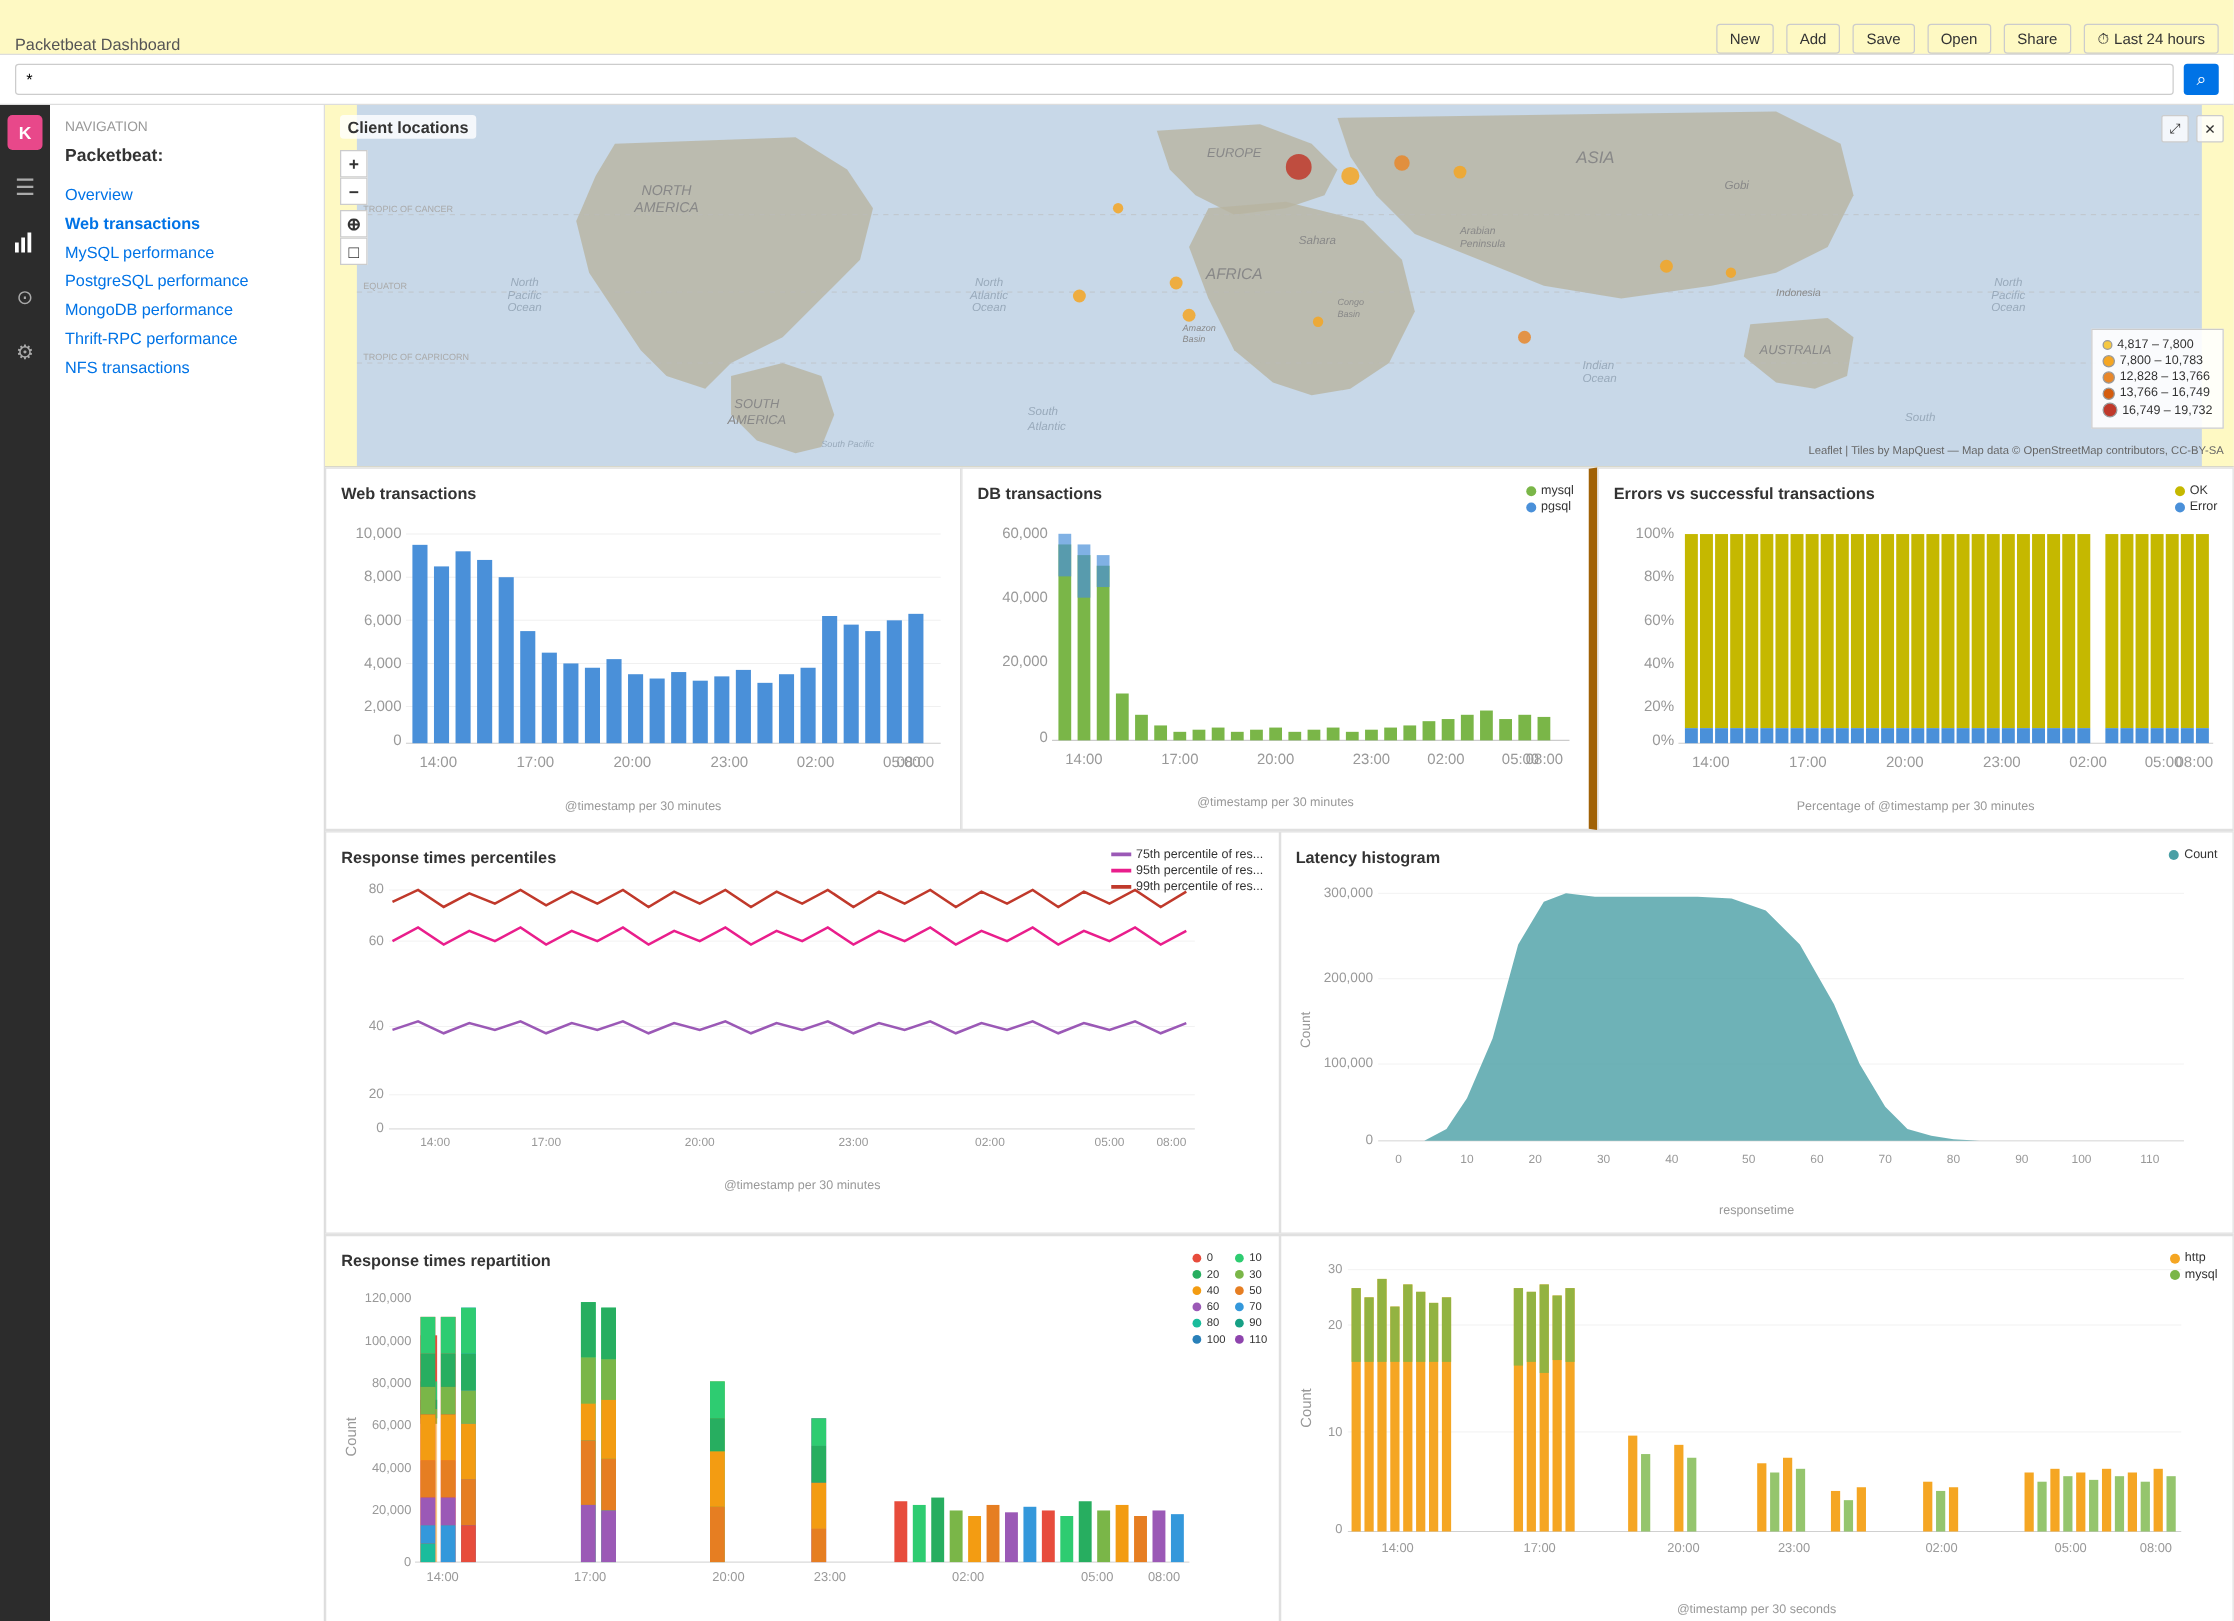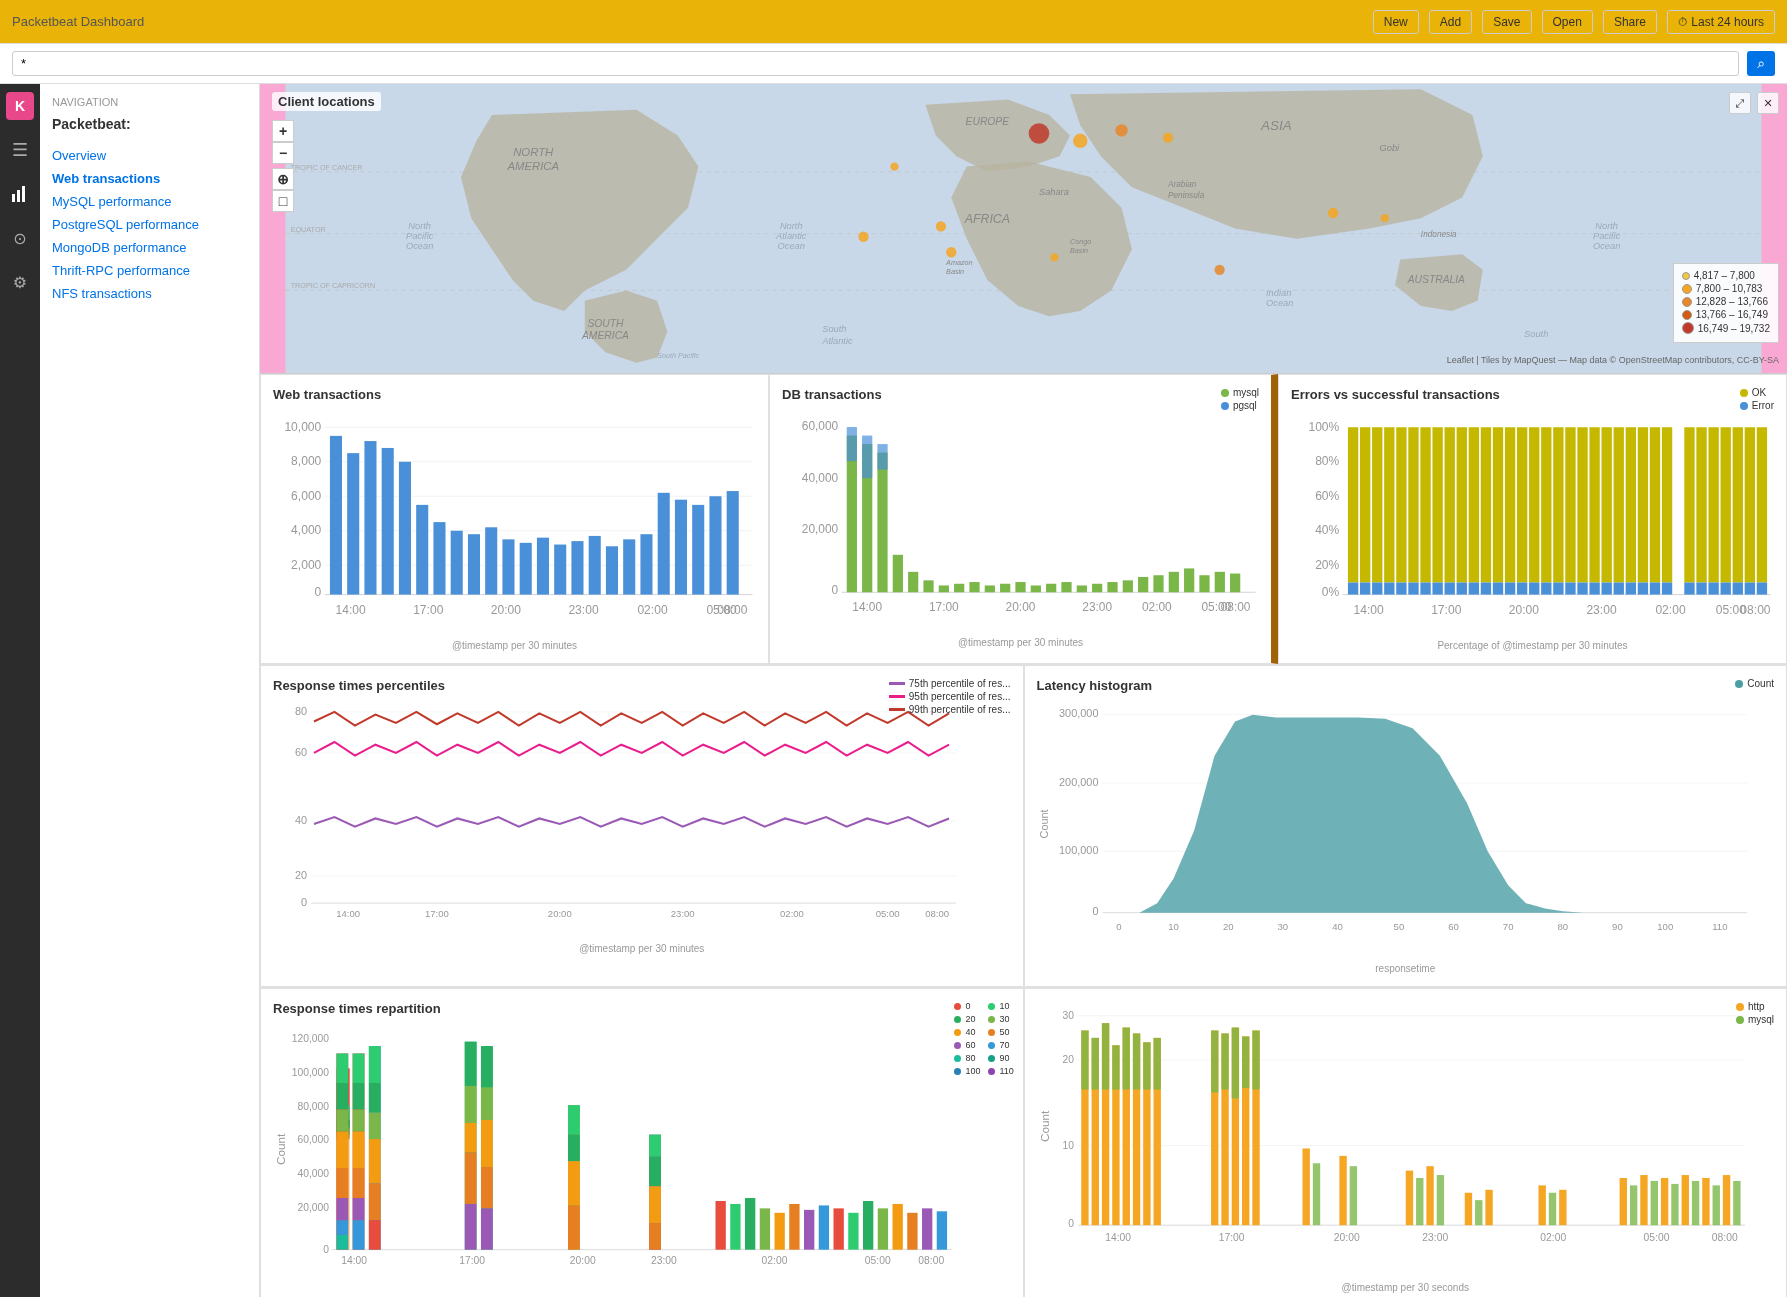"Packetbeat Dashboard" .top-bar { align-items: center -> flex-end; background: #eab308 -> #fef9c3 }
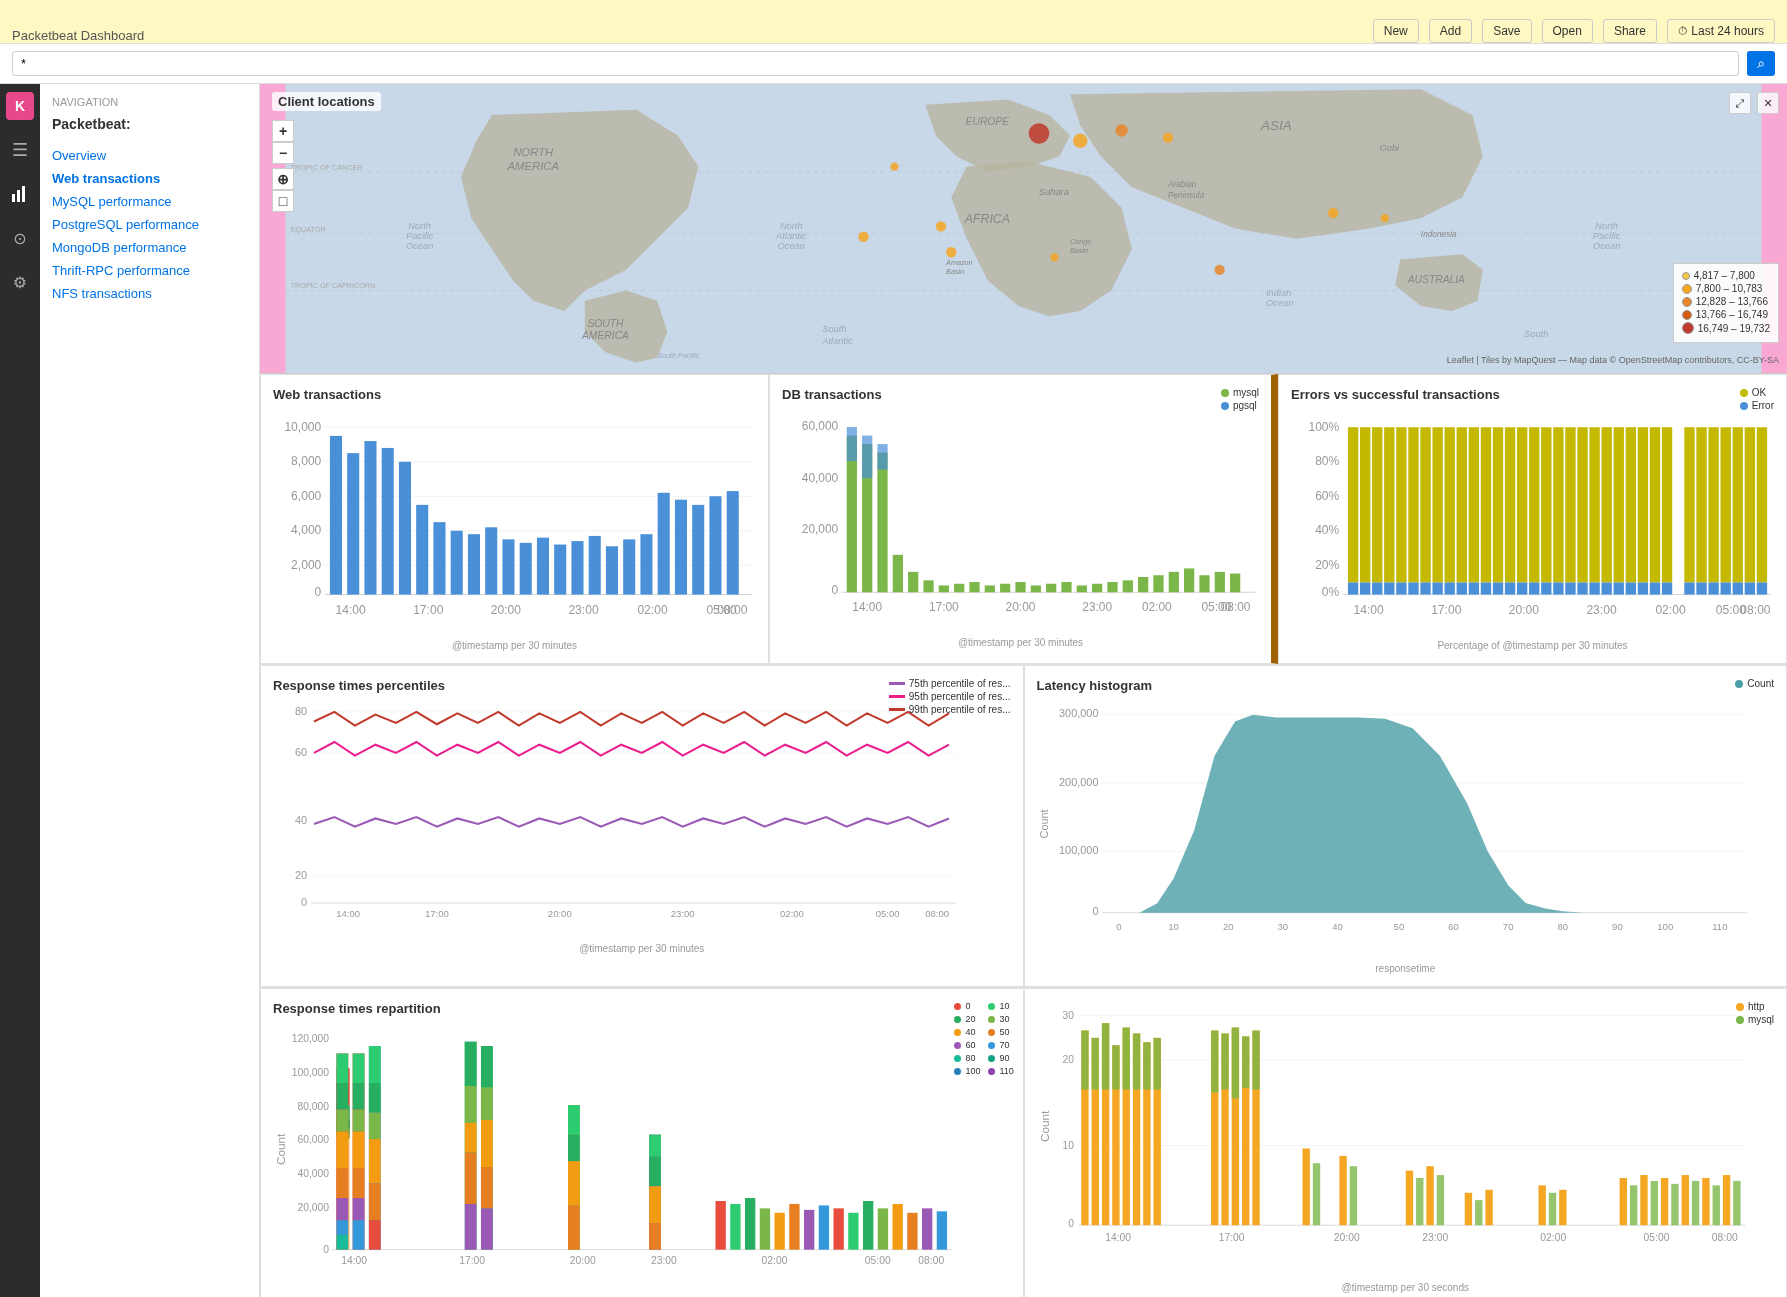"Client locations" .map-section { background: #f9a8d4 -> #fef9c3 }
